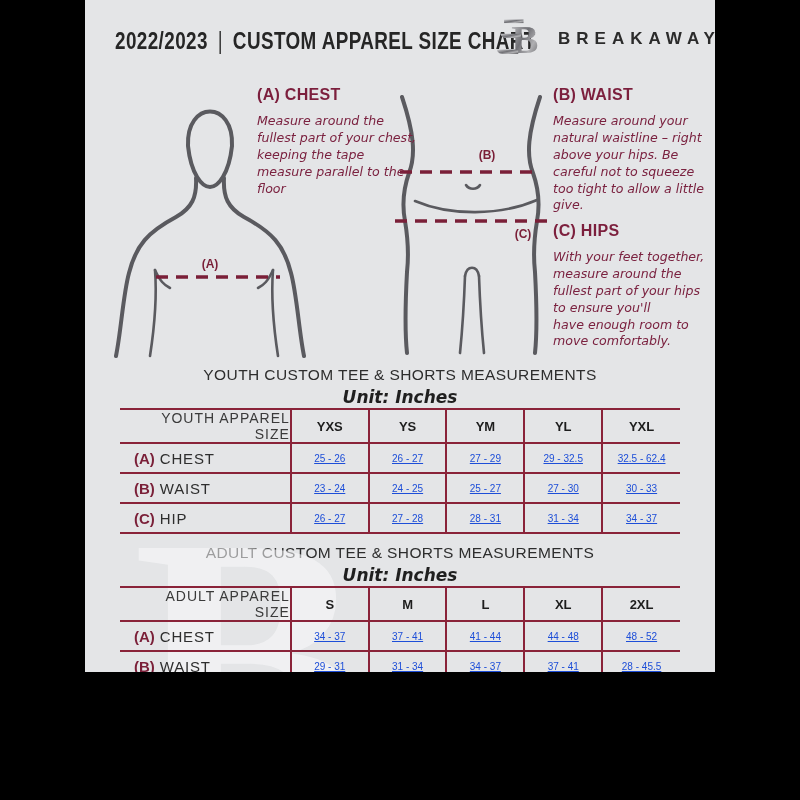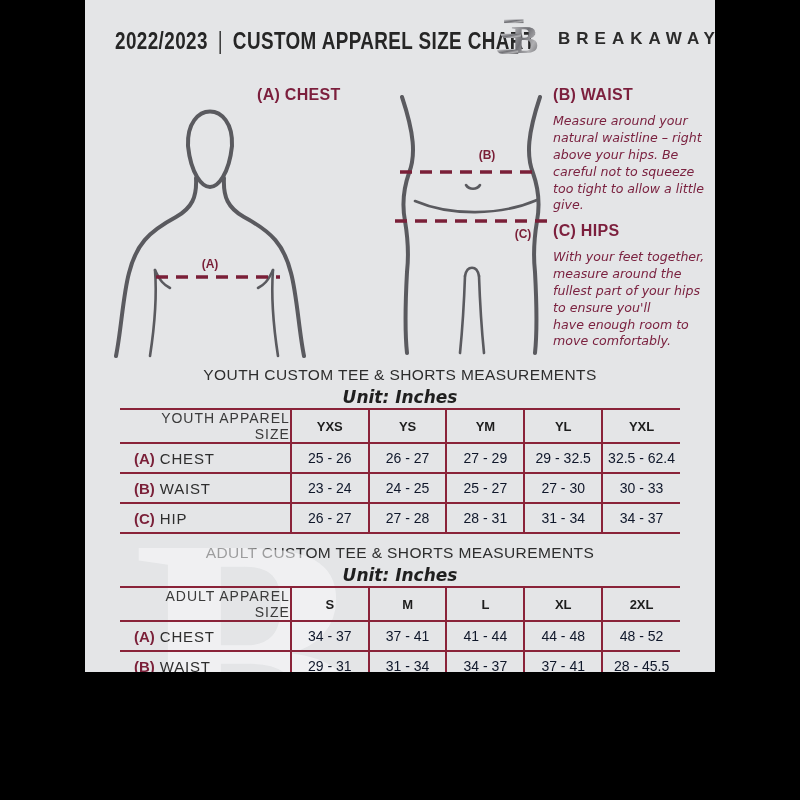"Measure around the fullest part" p { html: none -> <p>Measure around the fullest part of your chest, keeping the tape measure parallel to the floor</p> }
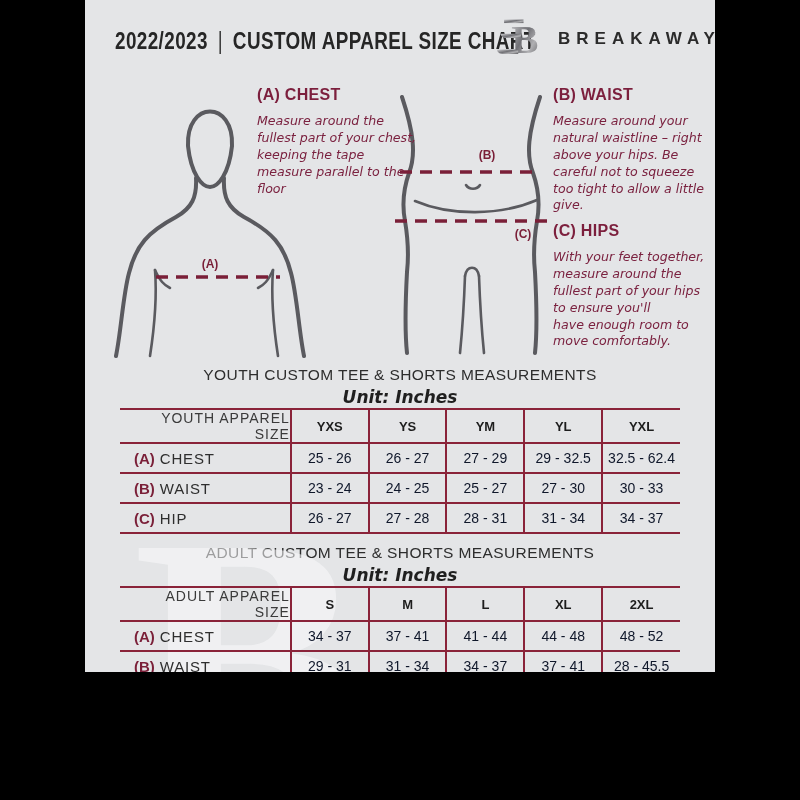"25 - 26" .size-table td.val { color: #0f172a -> #1d4ed8; font-size: 14px -> 10px; text-decoration: none -> underline }
